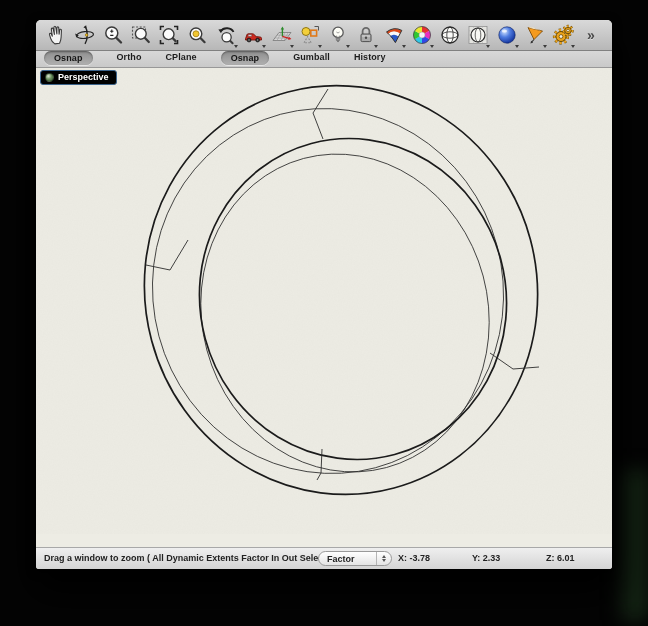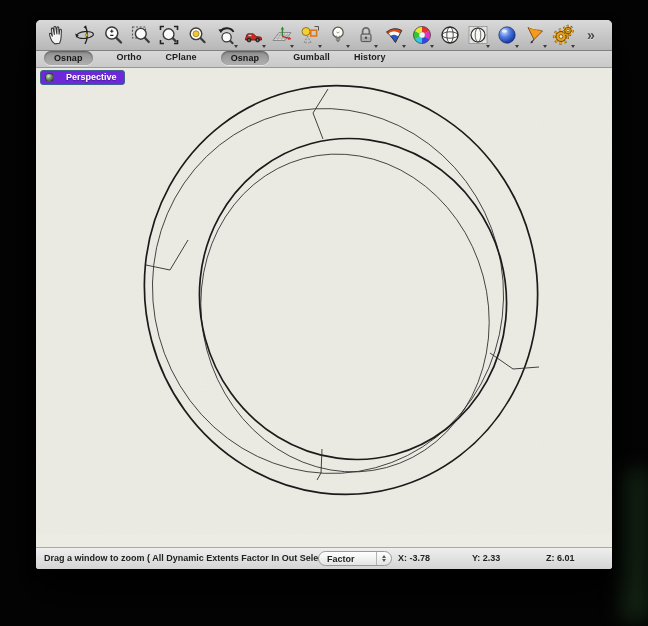"Perspective" .vp-tab { background: #6d28d9 -> #000000; gap: 12px -> 4px }
